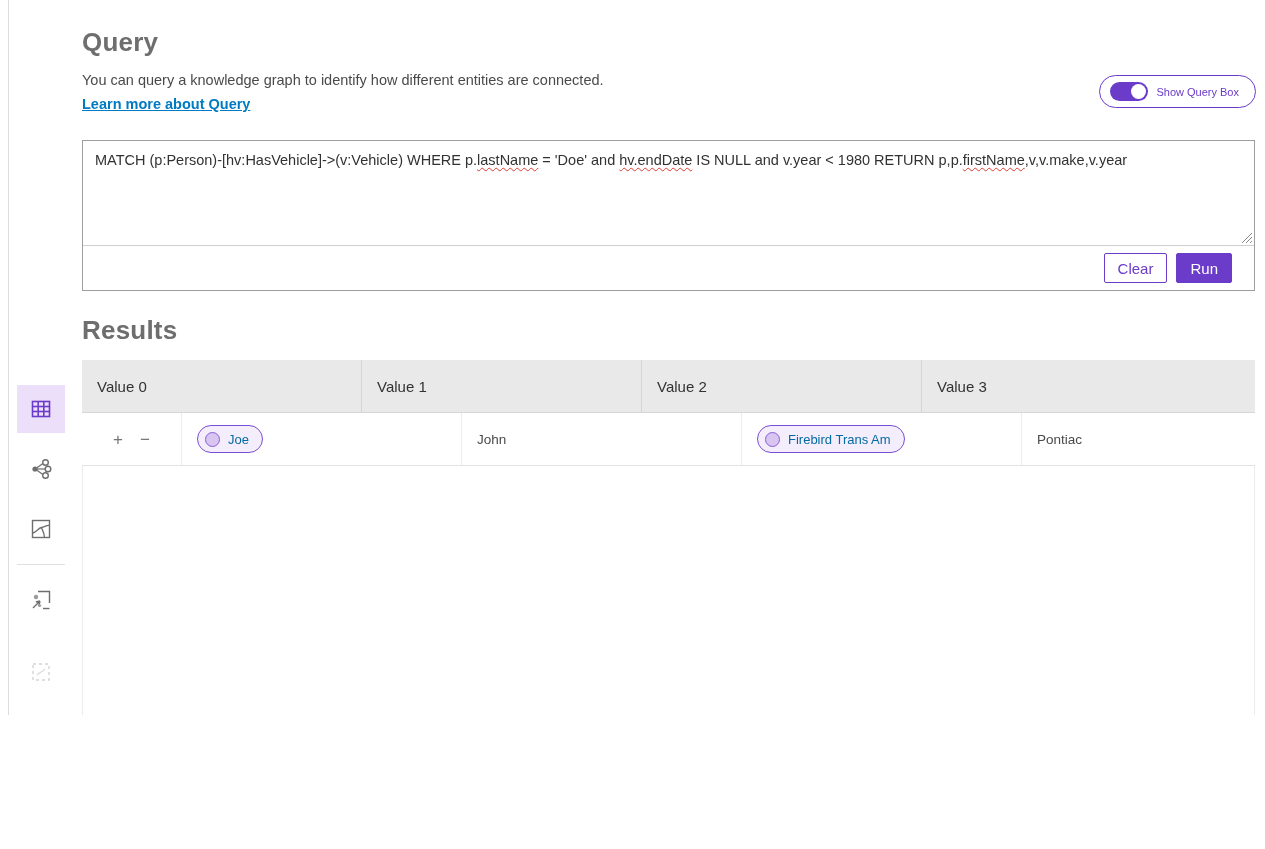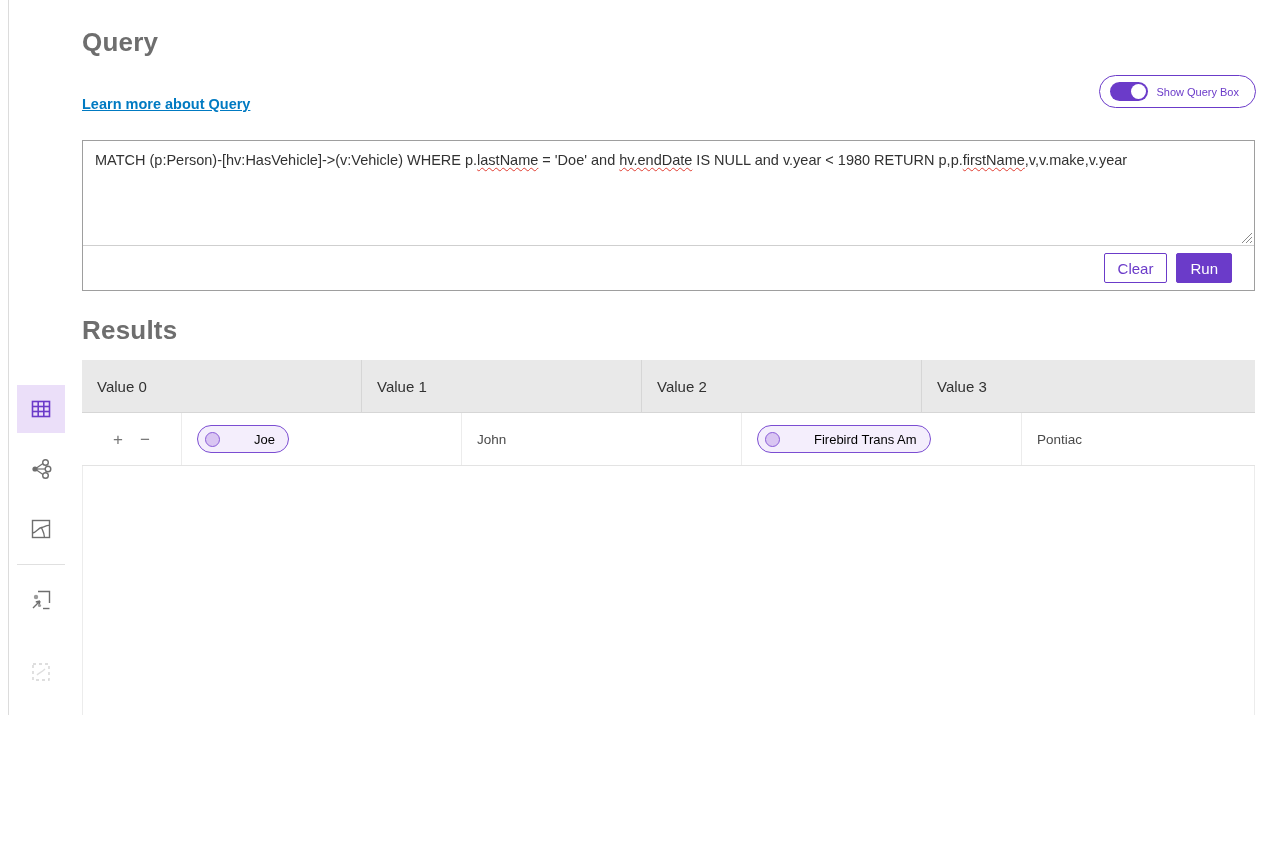"You can query a knowledge" div.page-desc { html: none -> <div>You can query a knowledge graph to identify how different entities are connected.</div> }
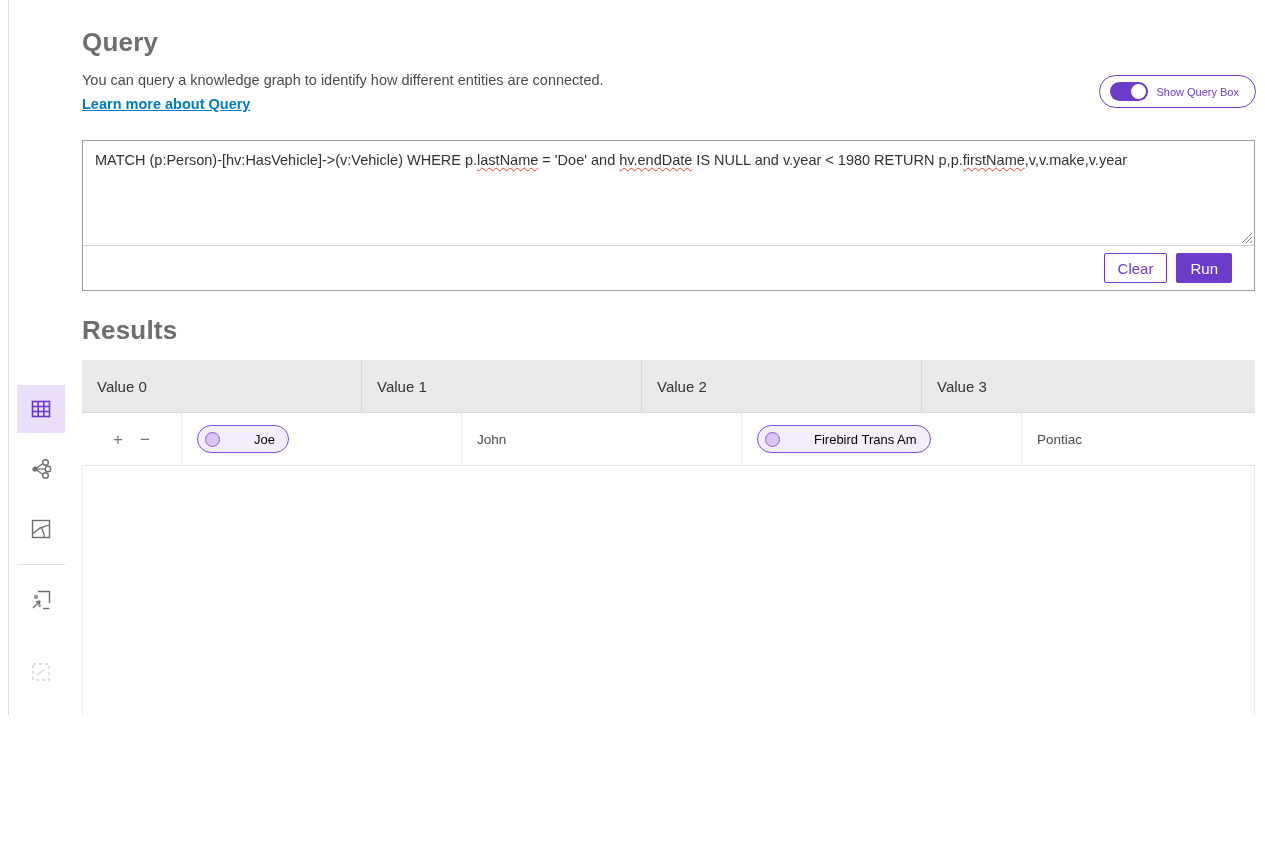"Joe" .entity-label { color: #000000 -> #0369a1; margin-left: 26px -> none }
